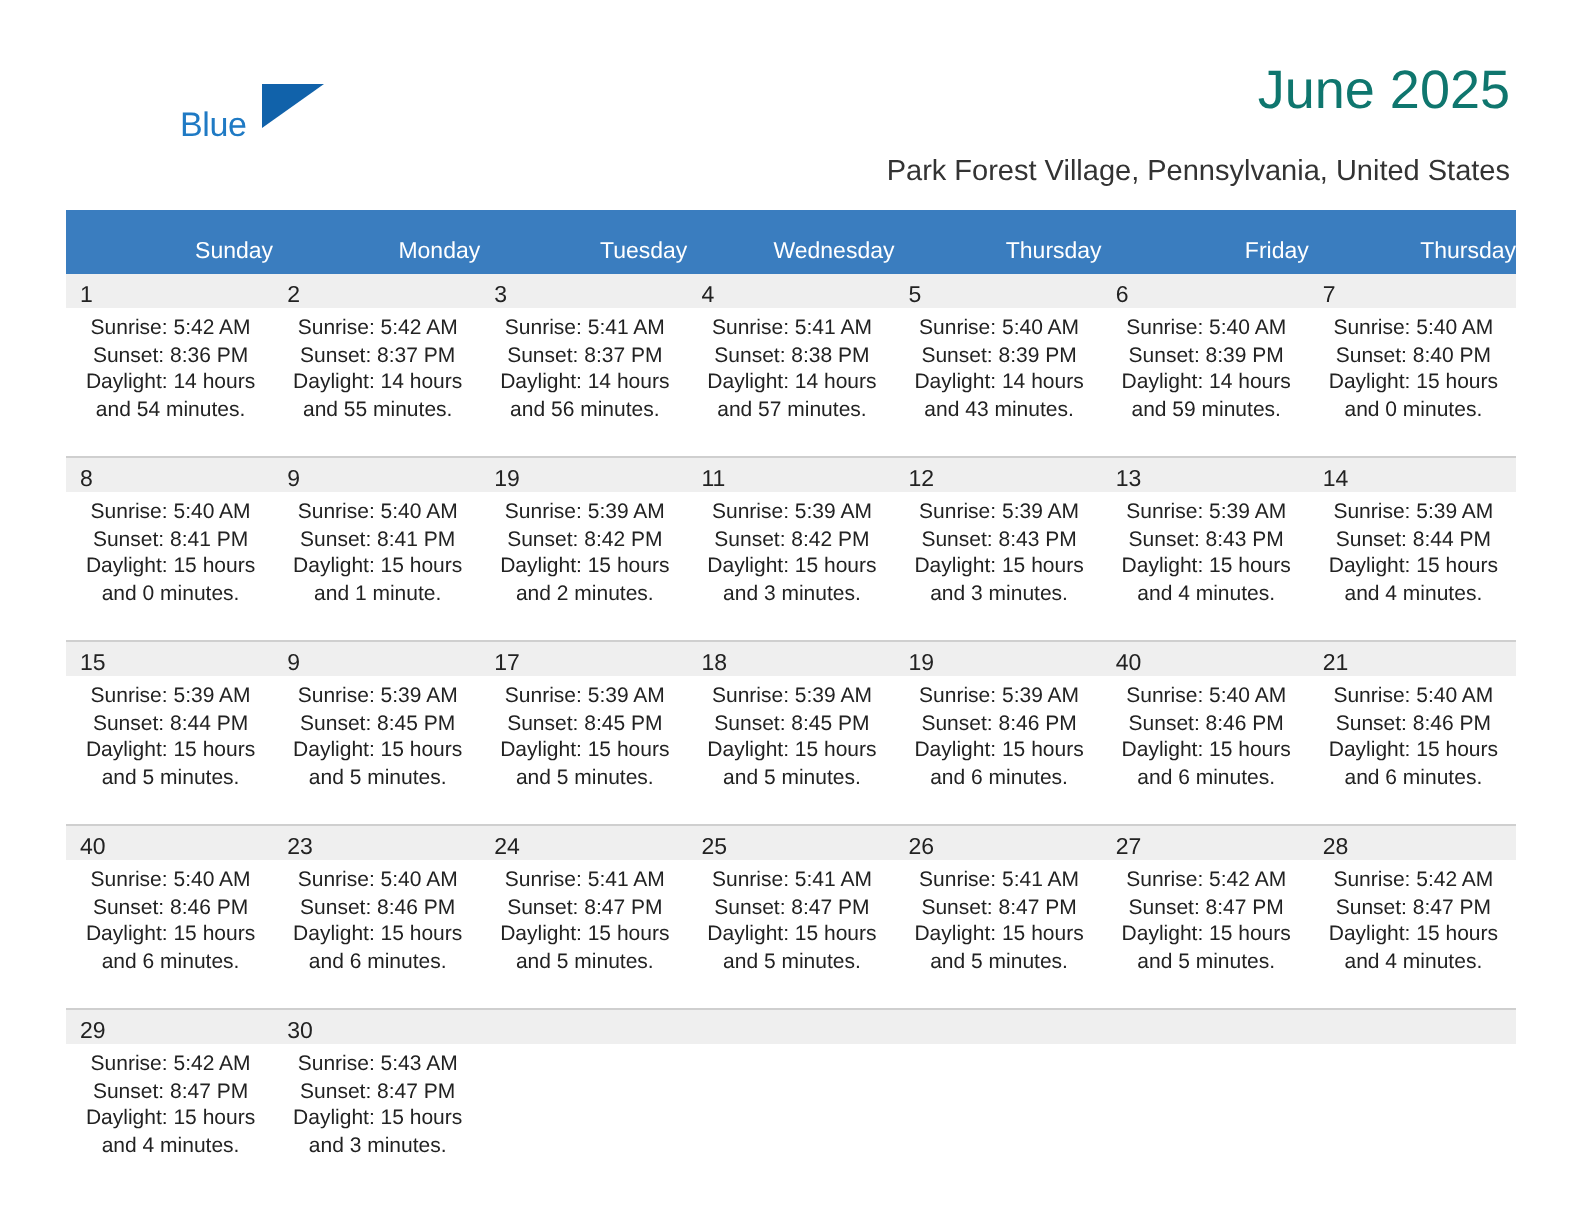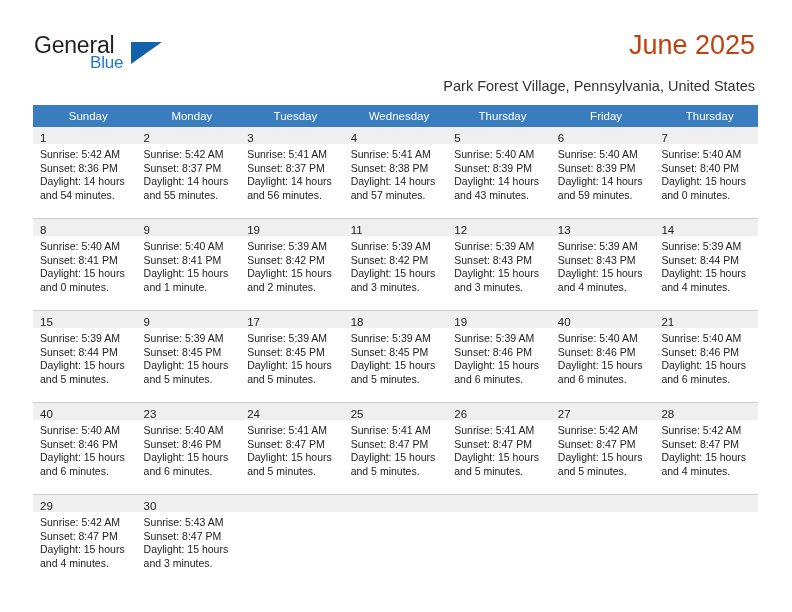"General" span.logo-general { html: <span>General</span> -> none }
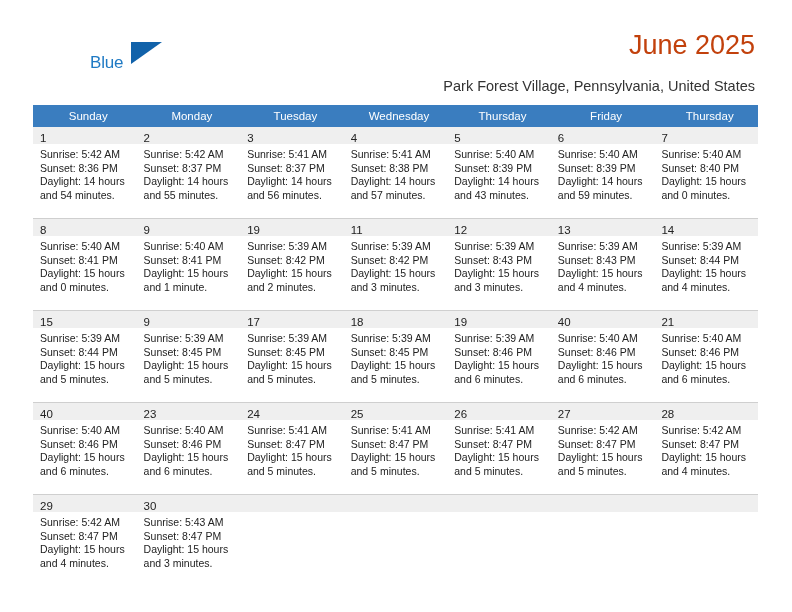"June 2025" .title { color: #c2410c -> #0f766e }
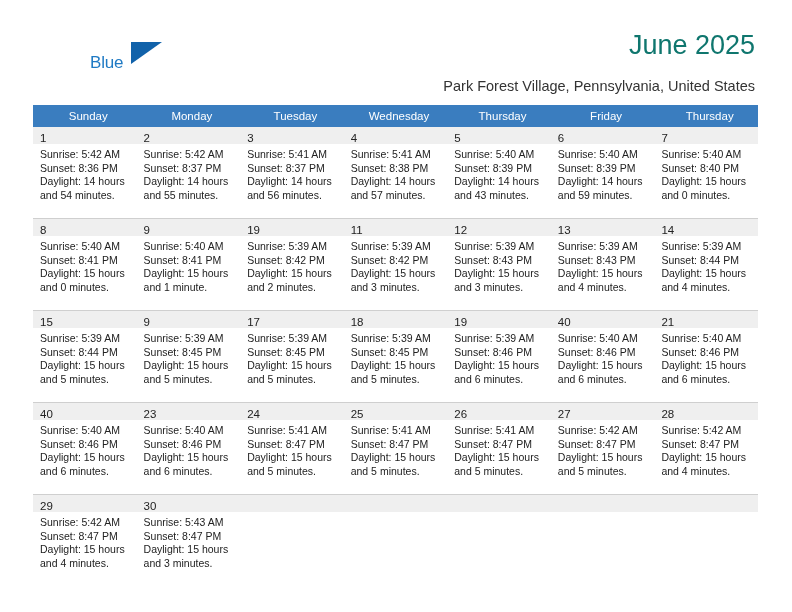"Sunday" .calendar thead th { padding: 5px 0 5px 7px -> 15px 0 5px 7px; text-align: center -> right }
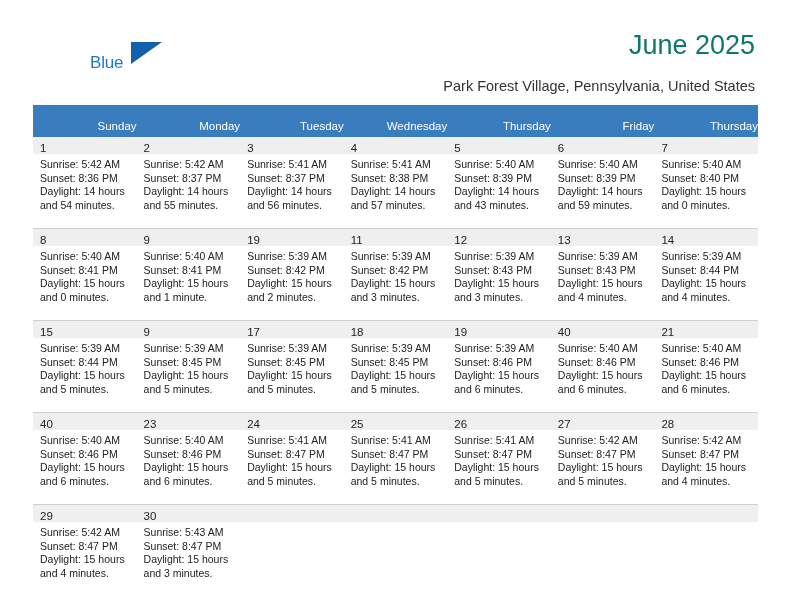"Sunrise: 5:42 AM" .cell-lines { text-align: none -> center }
